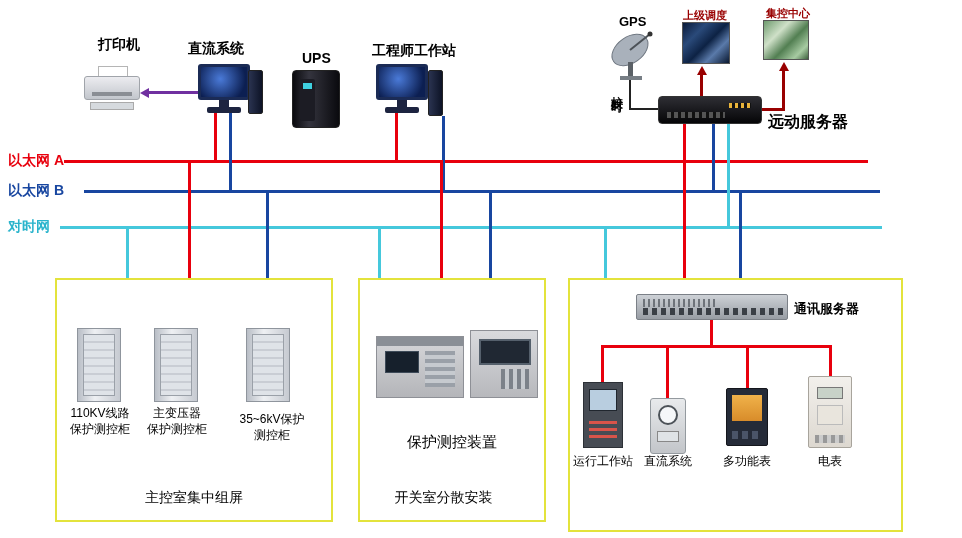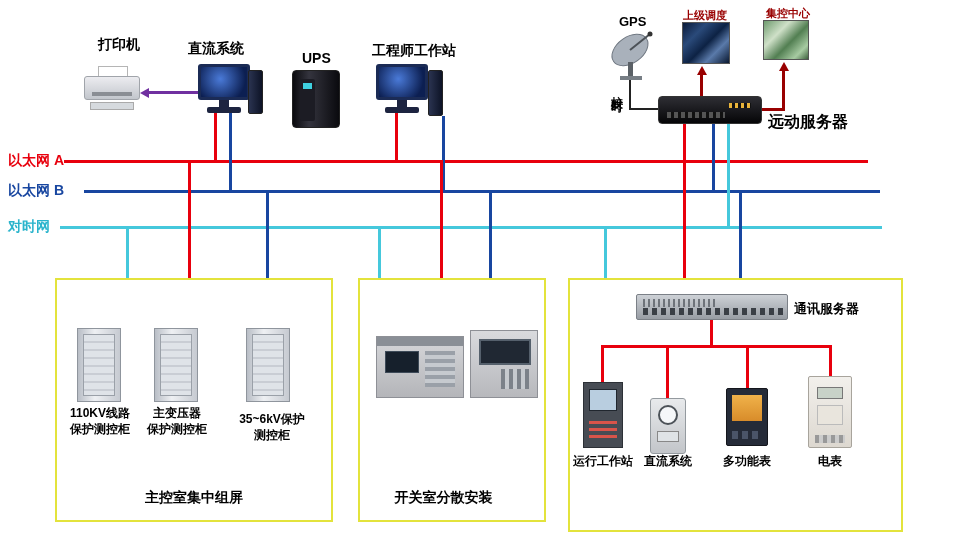"110KV线路" .clbl { font-weight: bold -> normal }
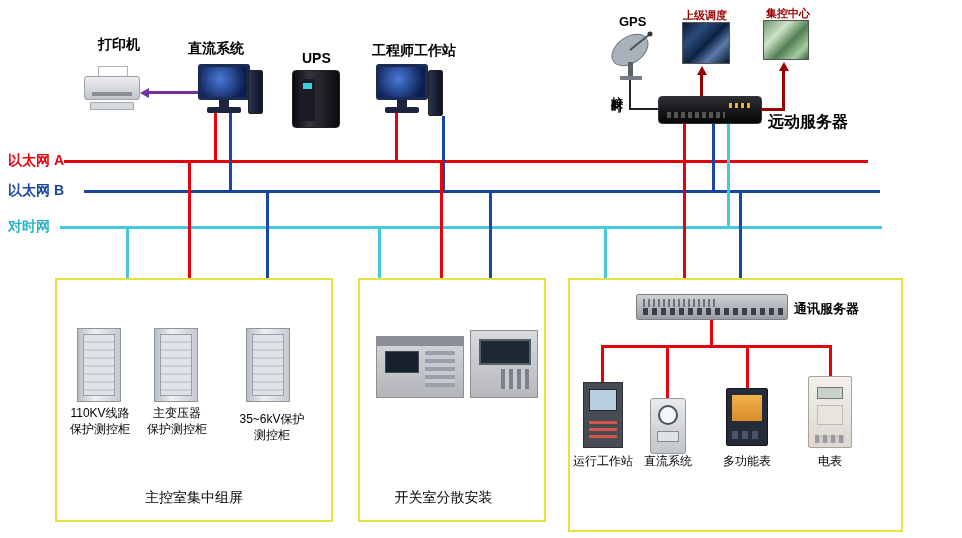"保护测控装置" div.clbl { html: none -> <div>保护测控装置</div> }
